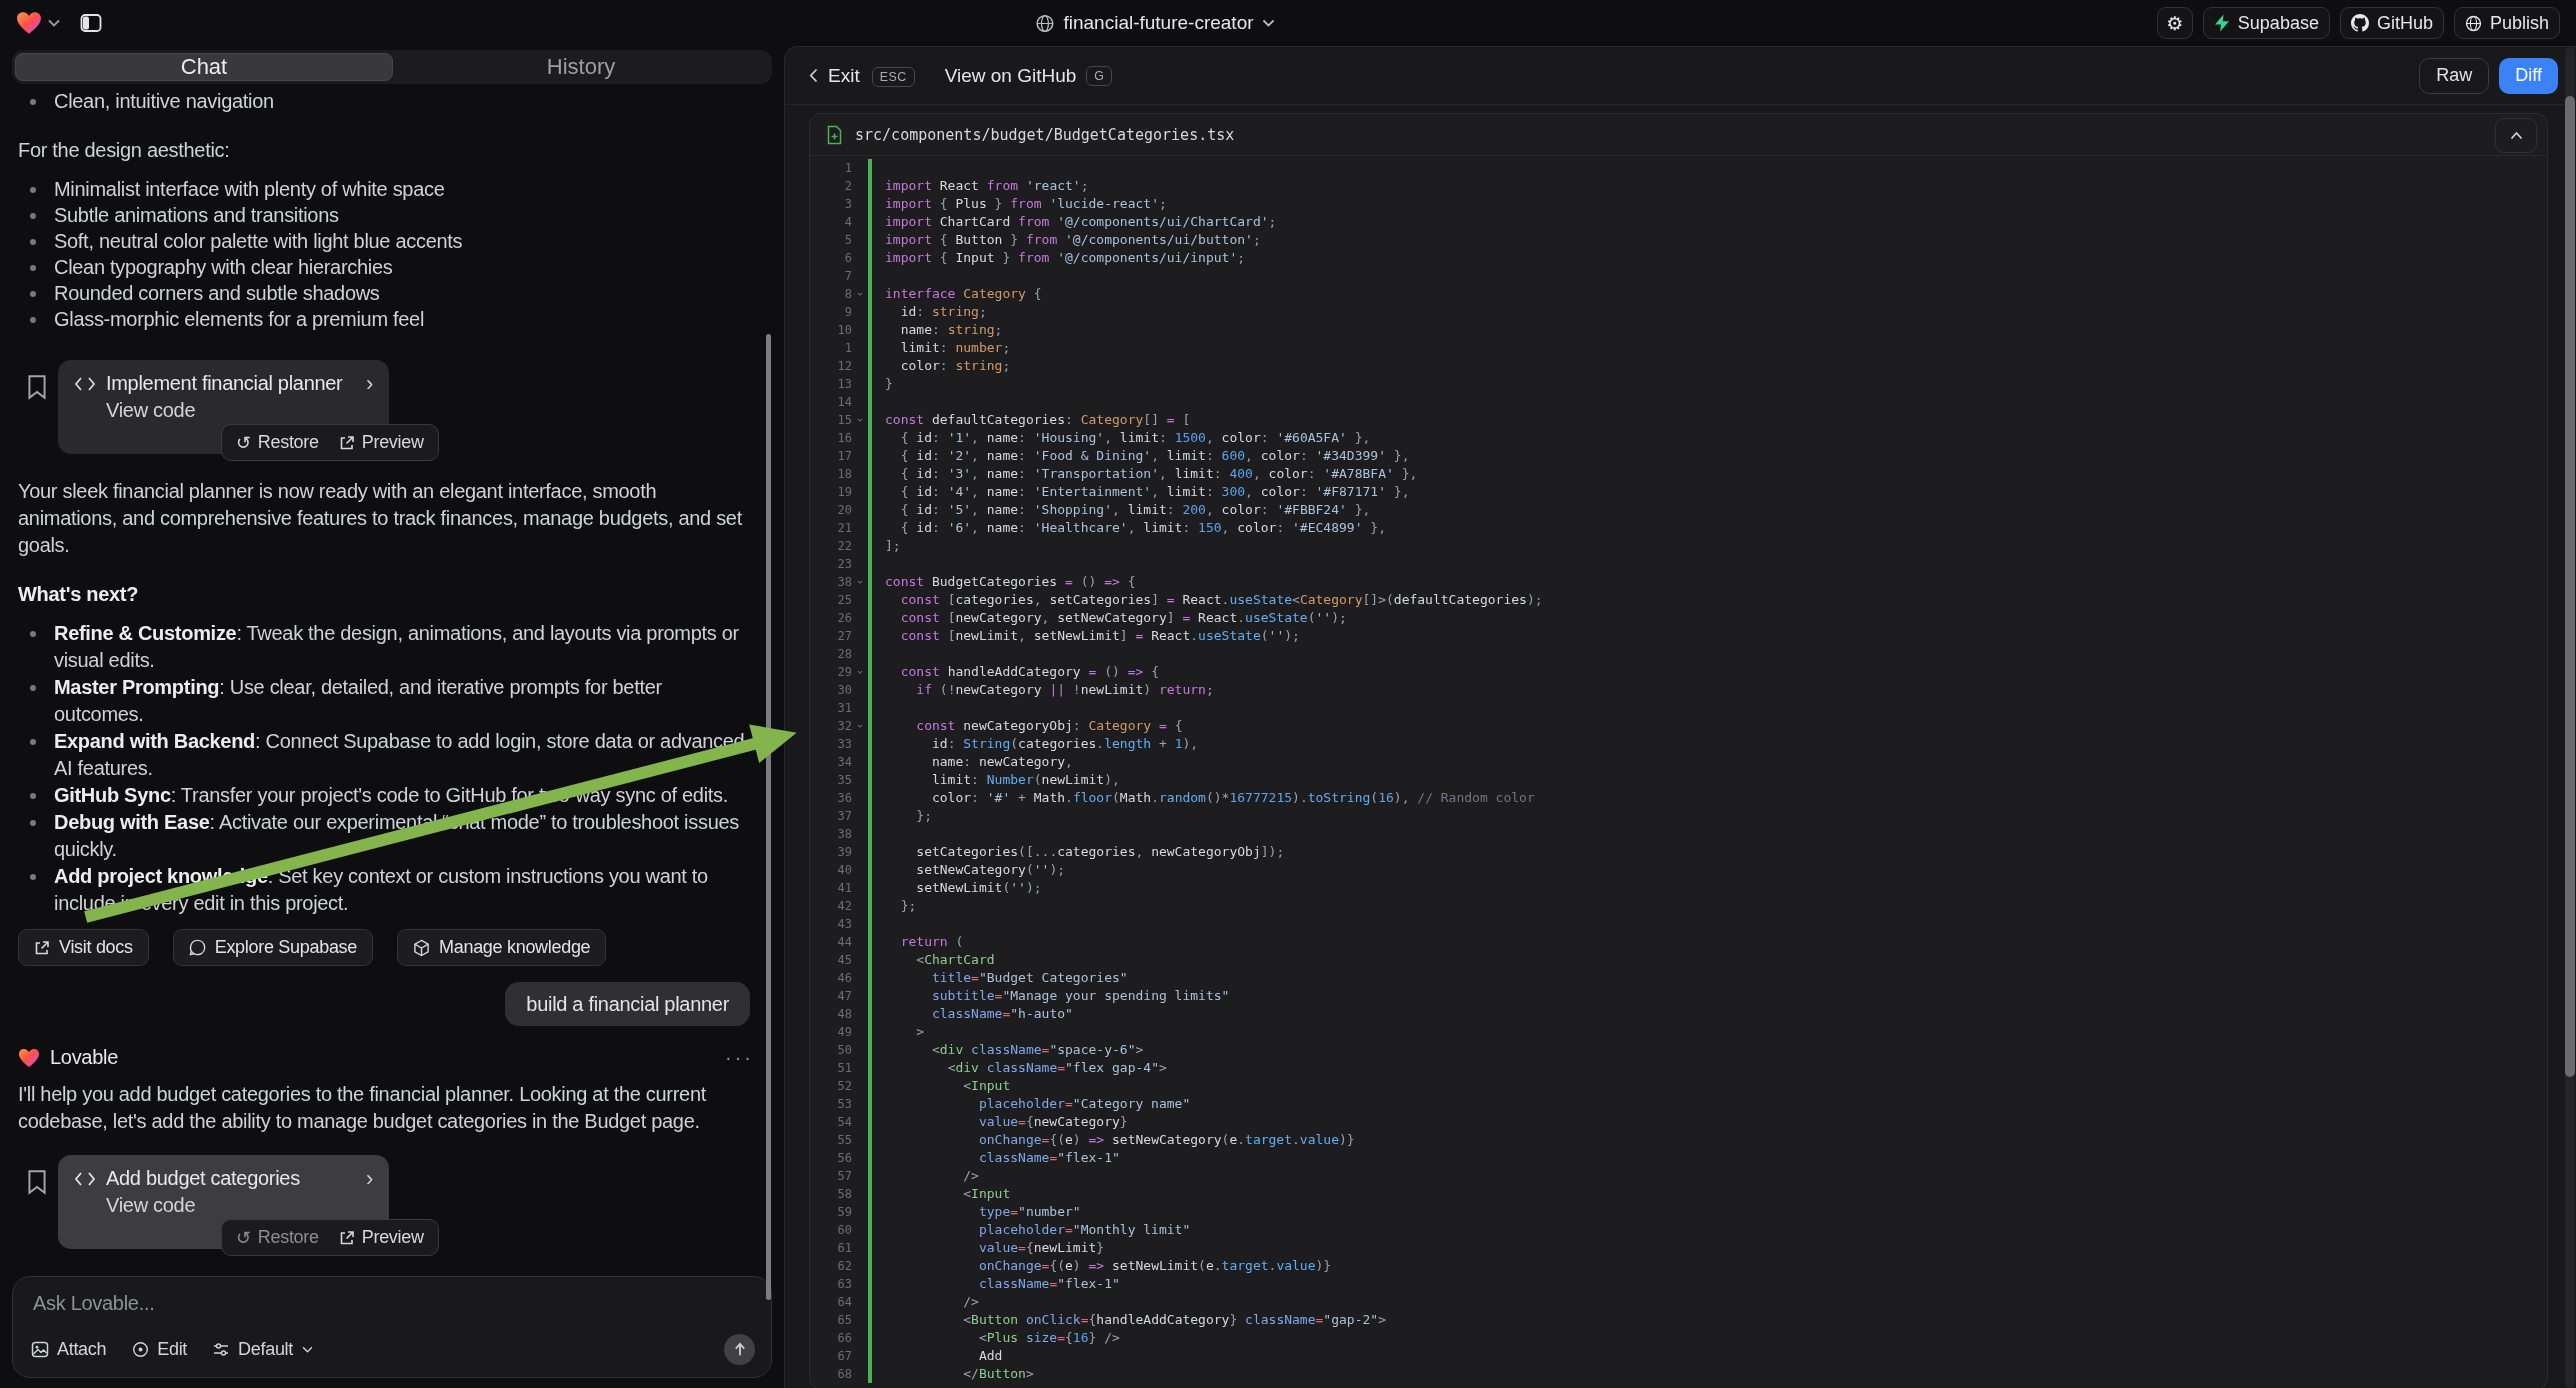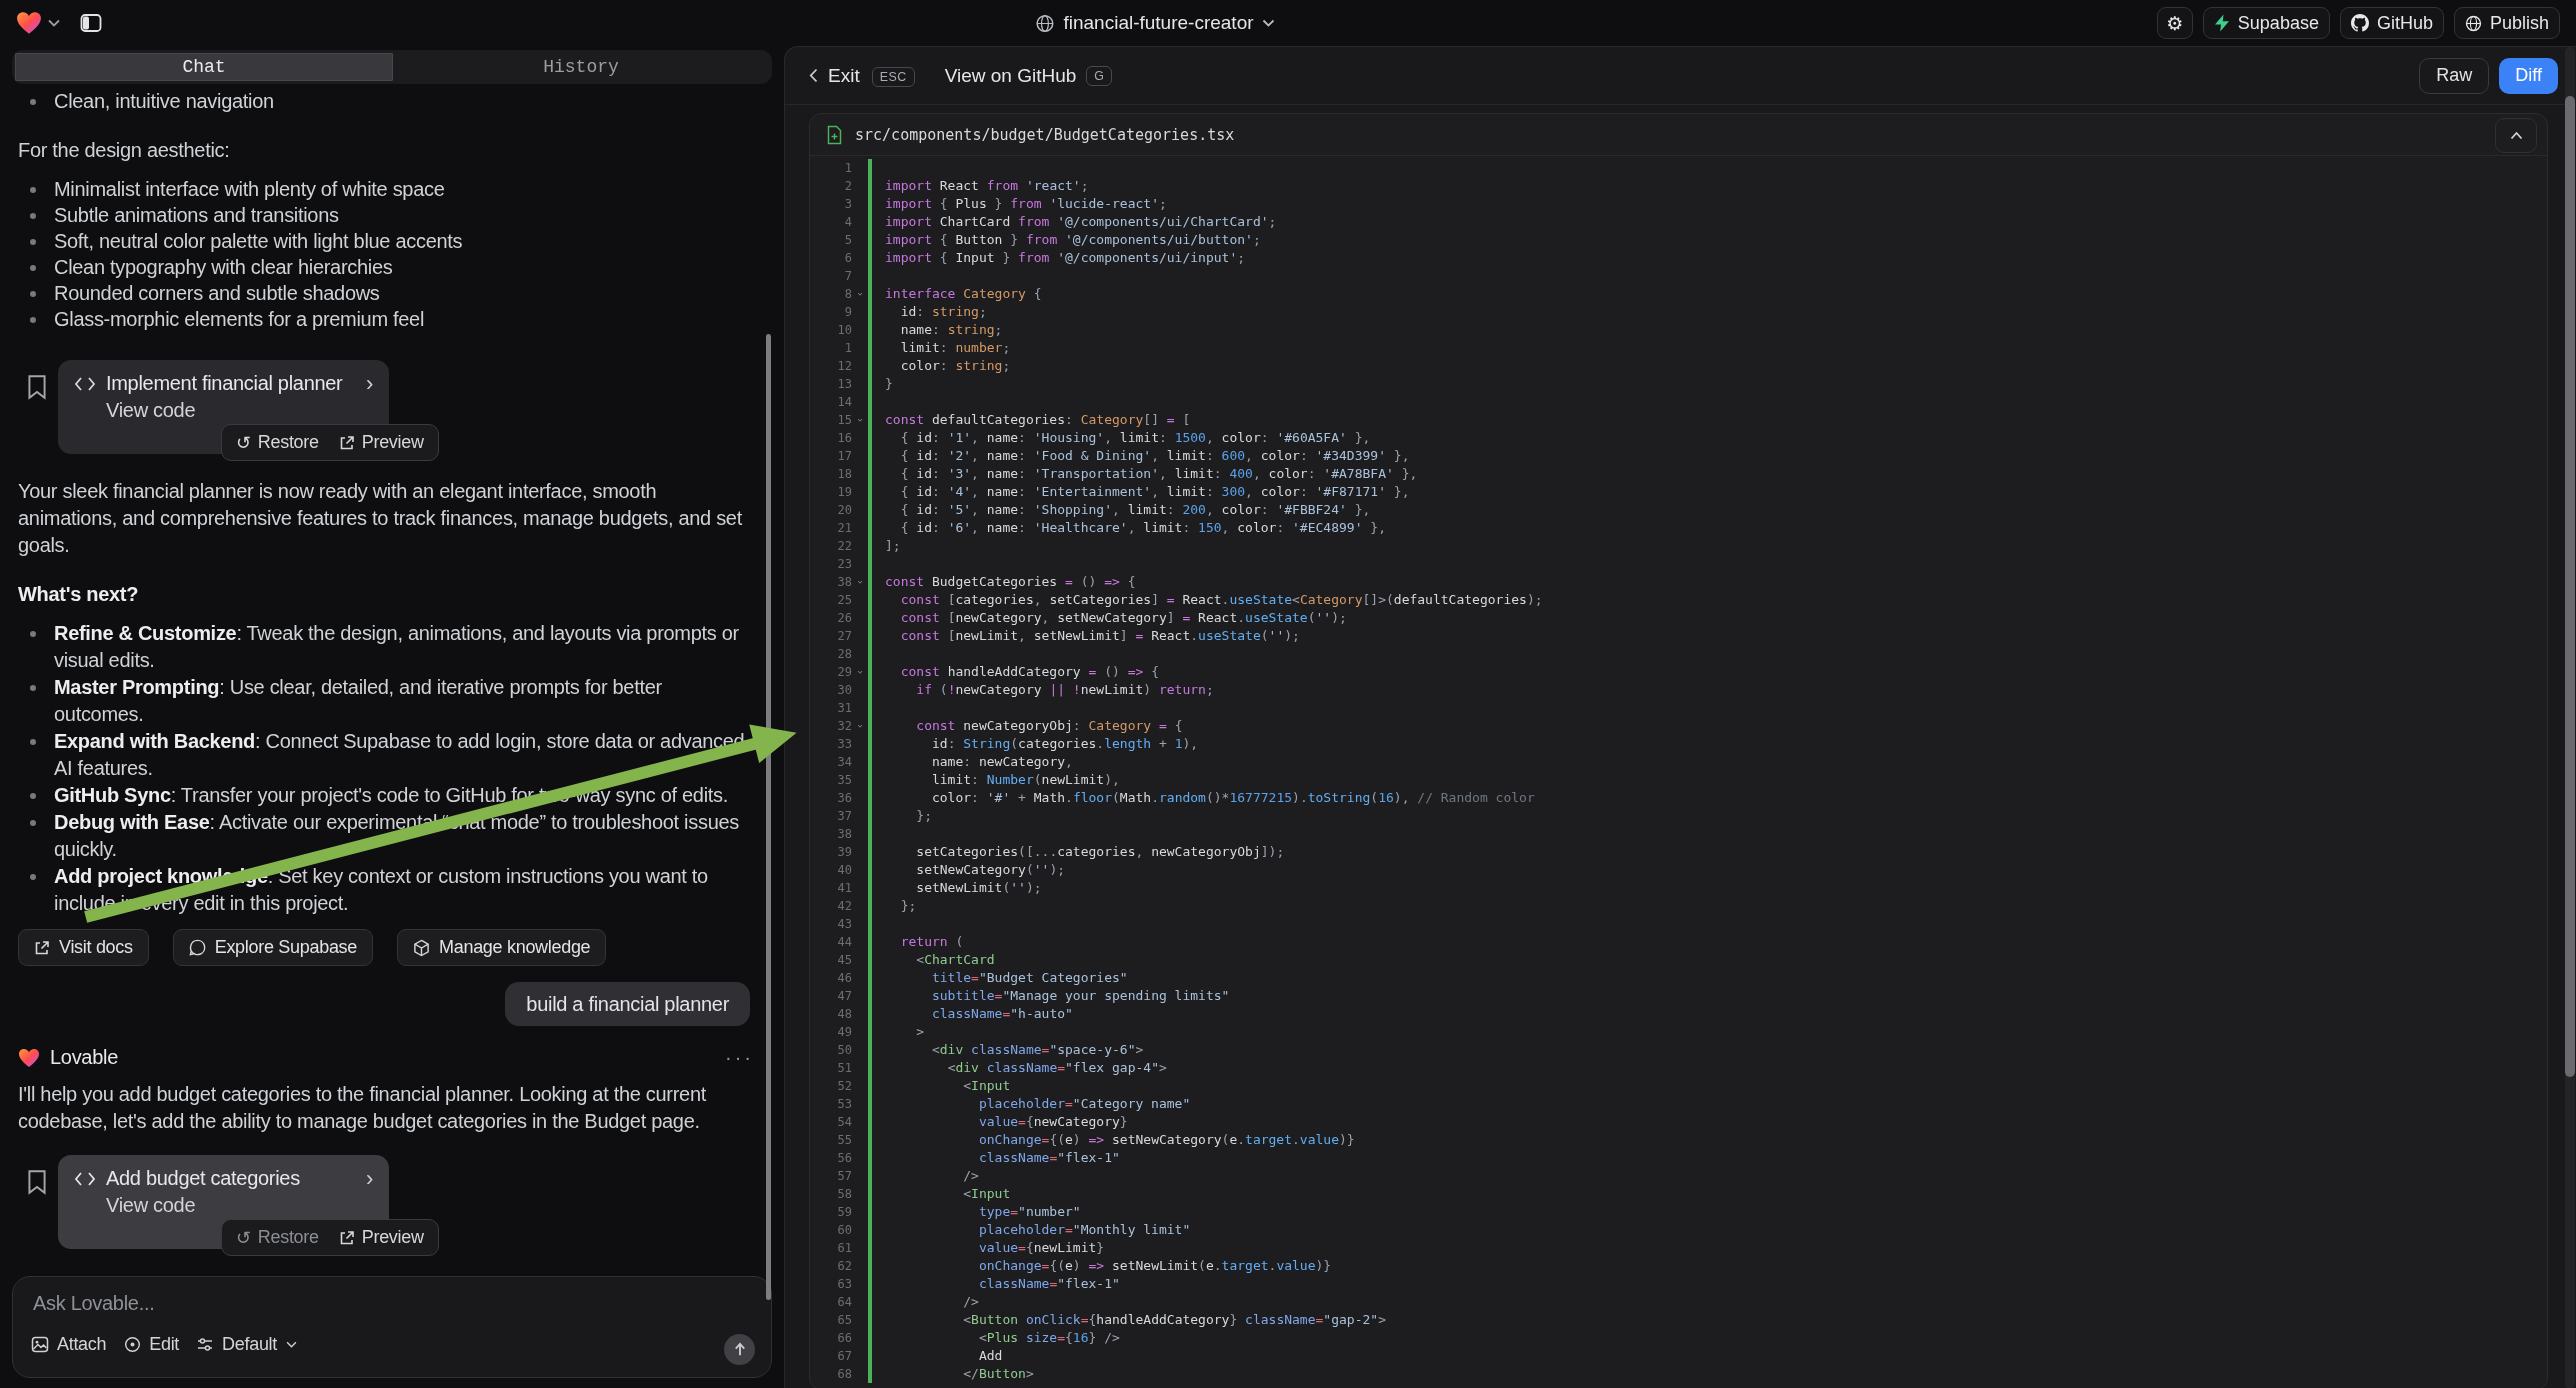"Chat" .tab { border-radius: 1px -> 8px; font-family: Liberation Mono, monospace -> none; font-size: 18px -> 22px }
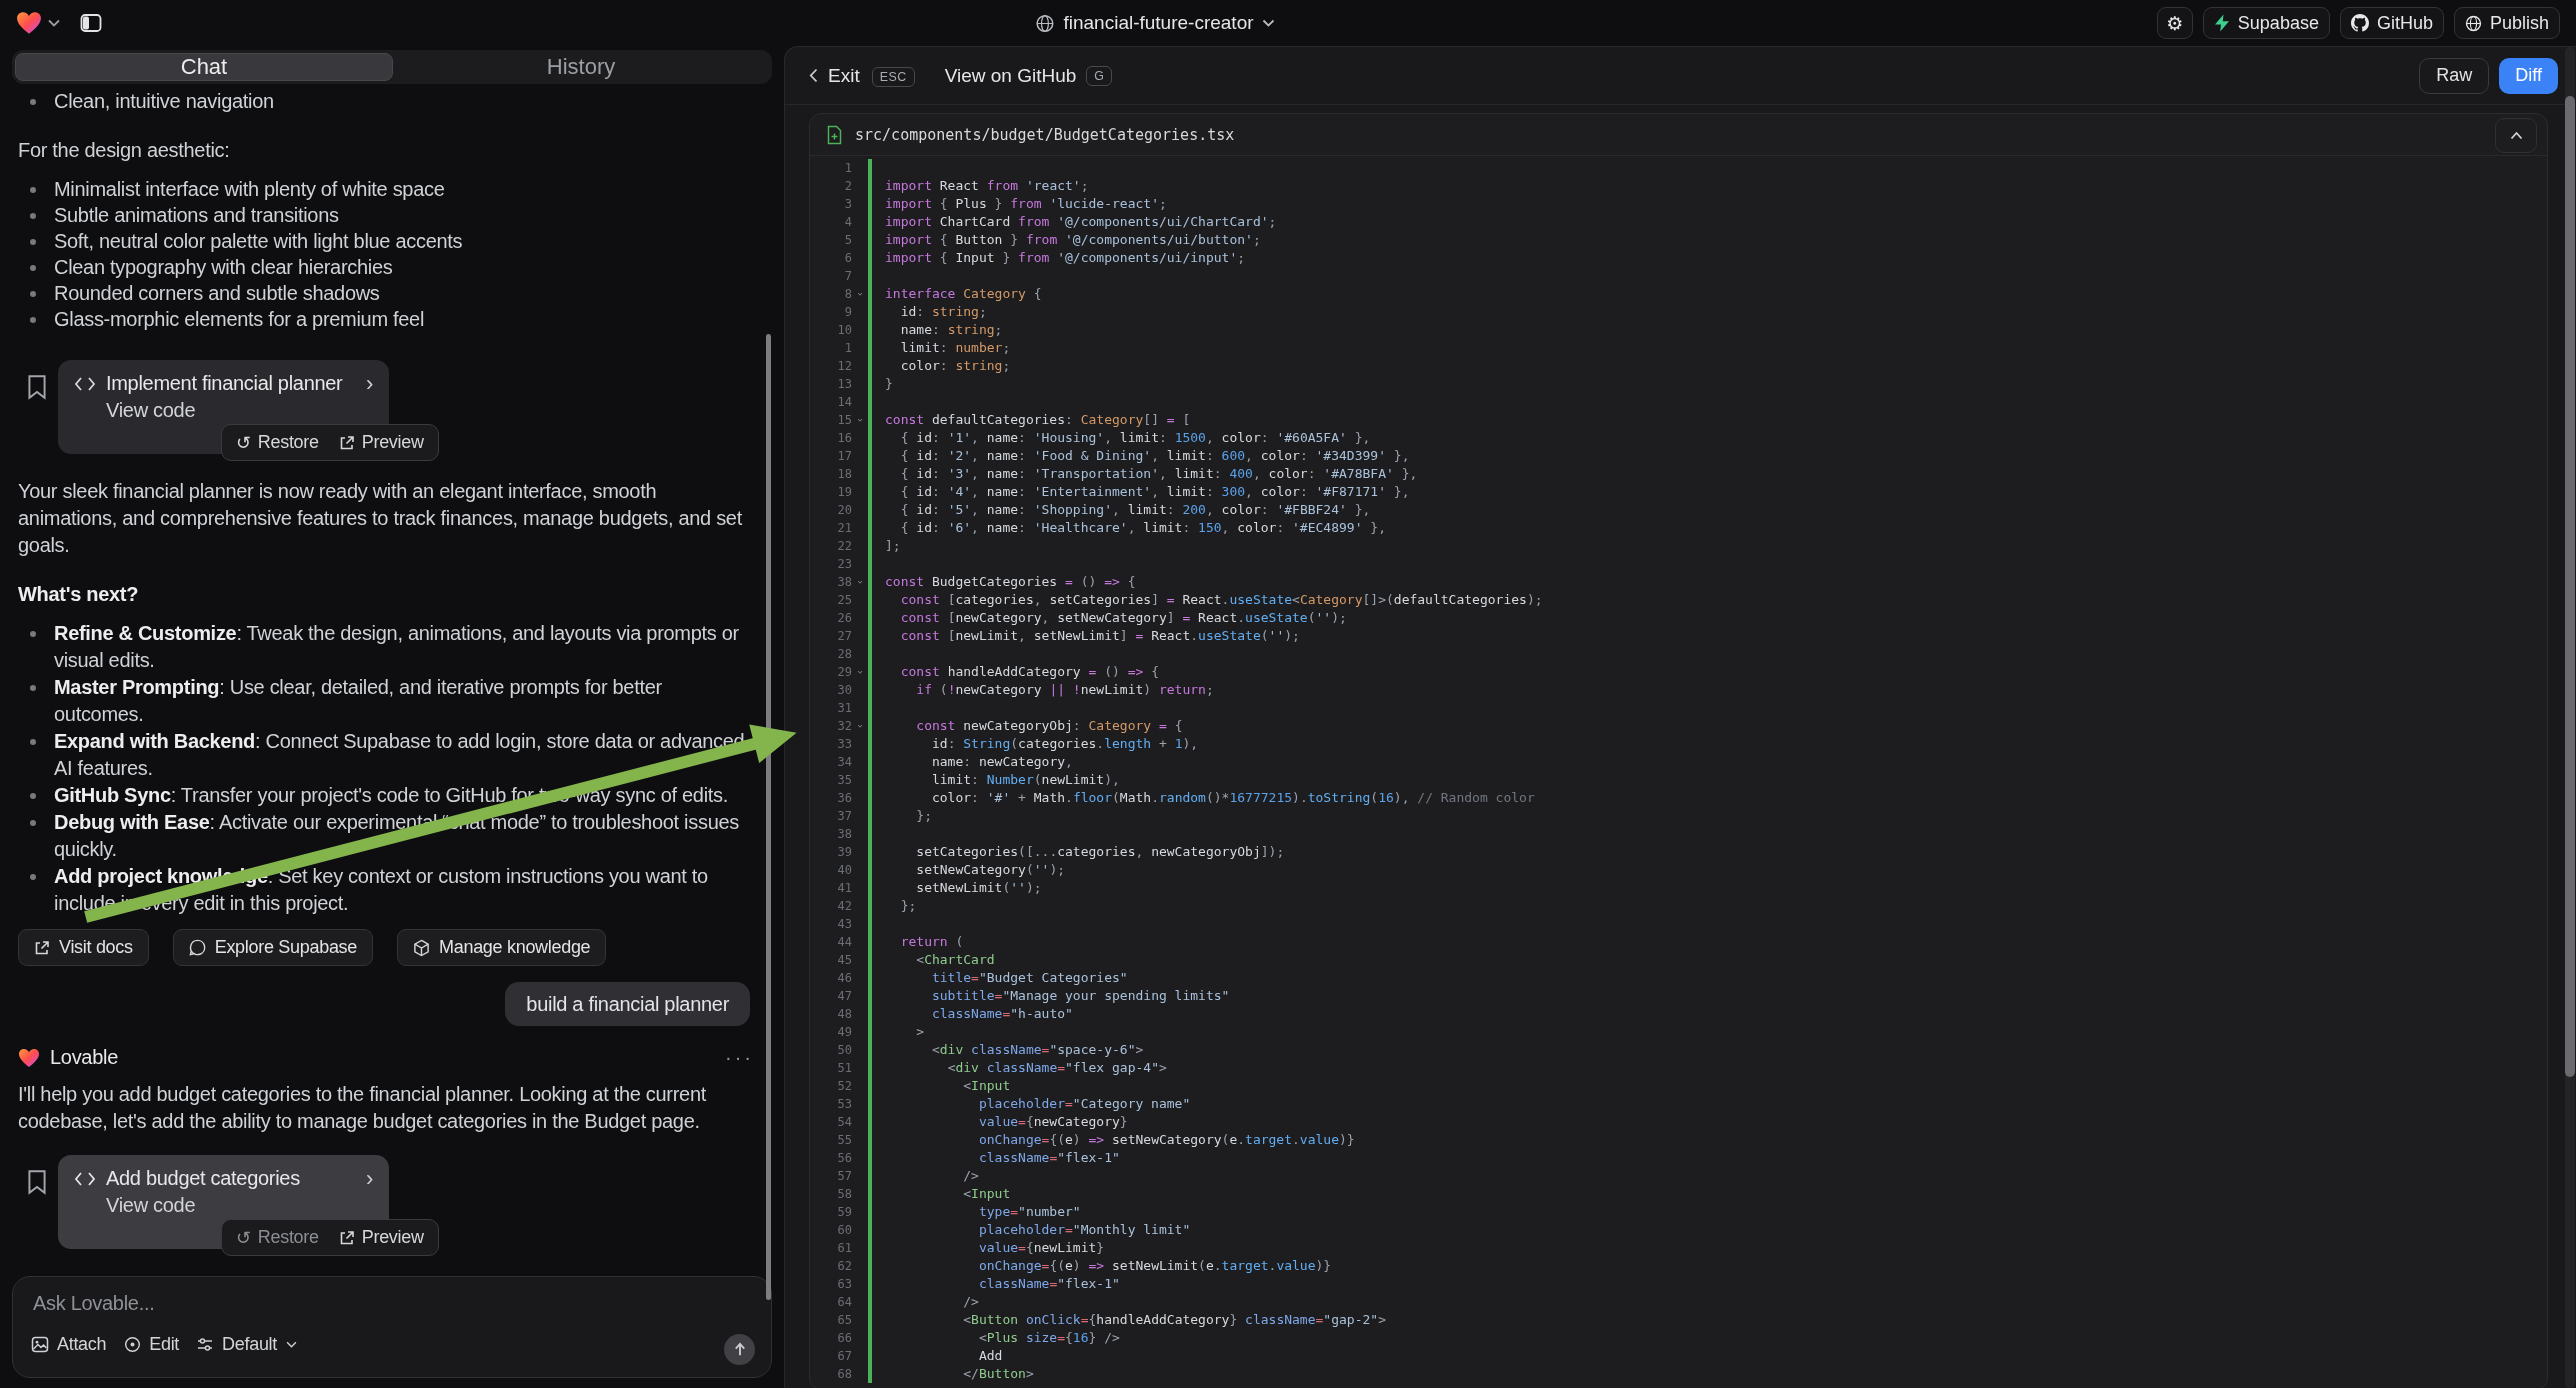"Attach" .composer-row { align-items: flex-start -> center; gap: 18px -> 26px }
